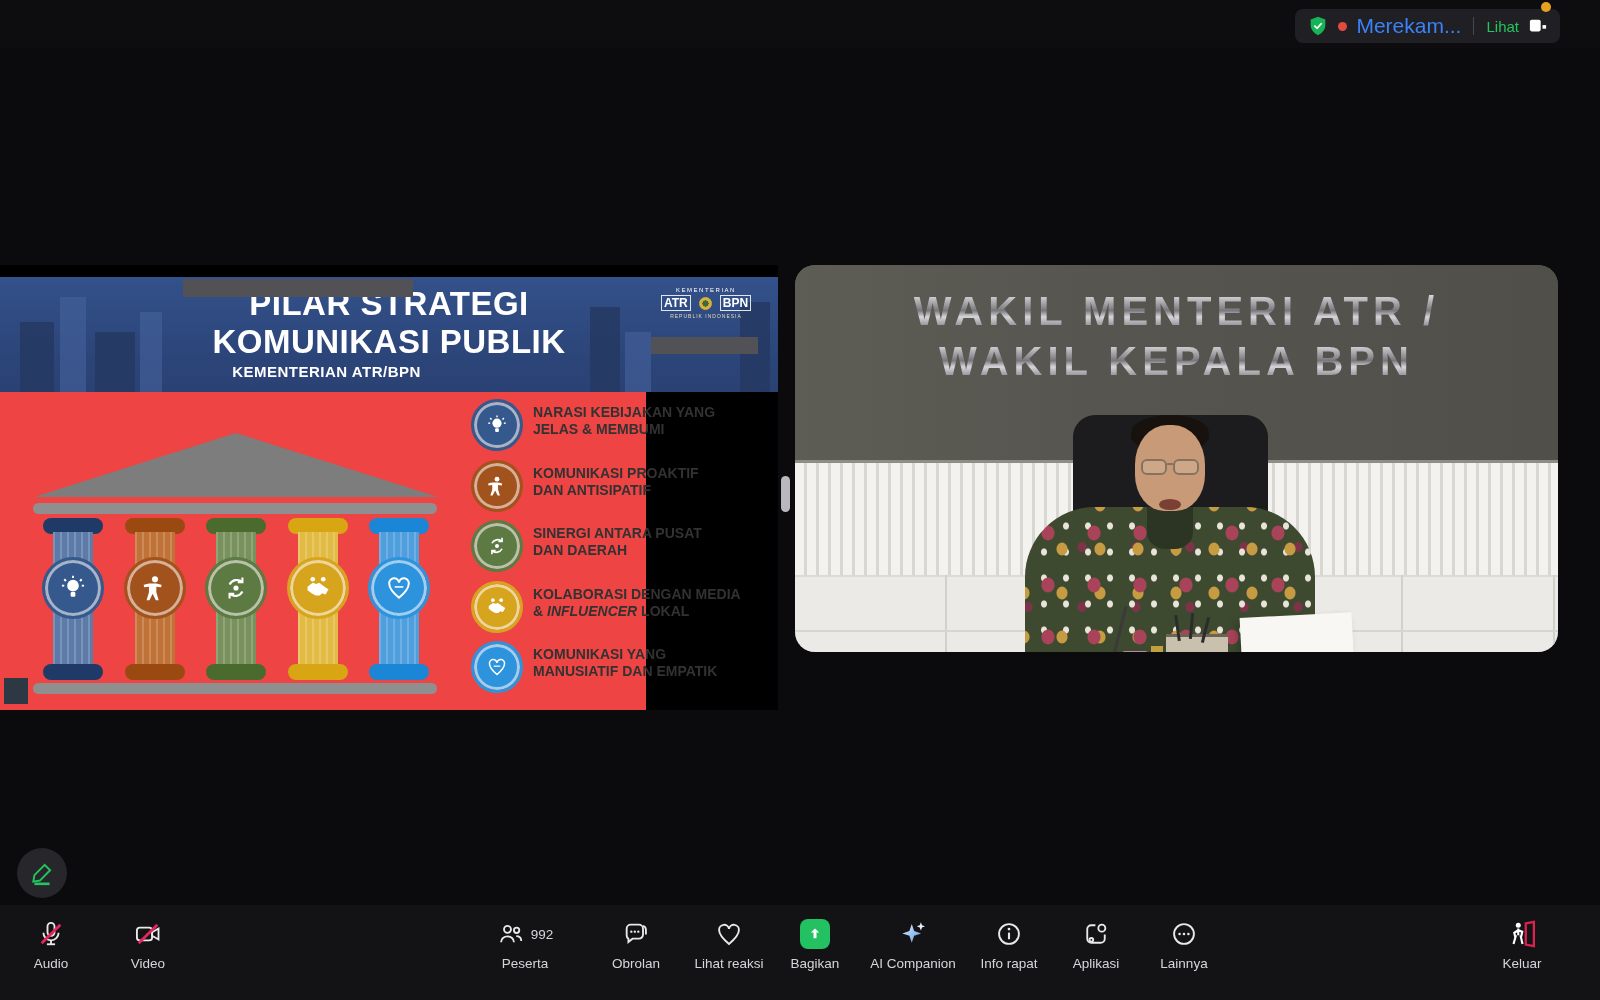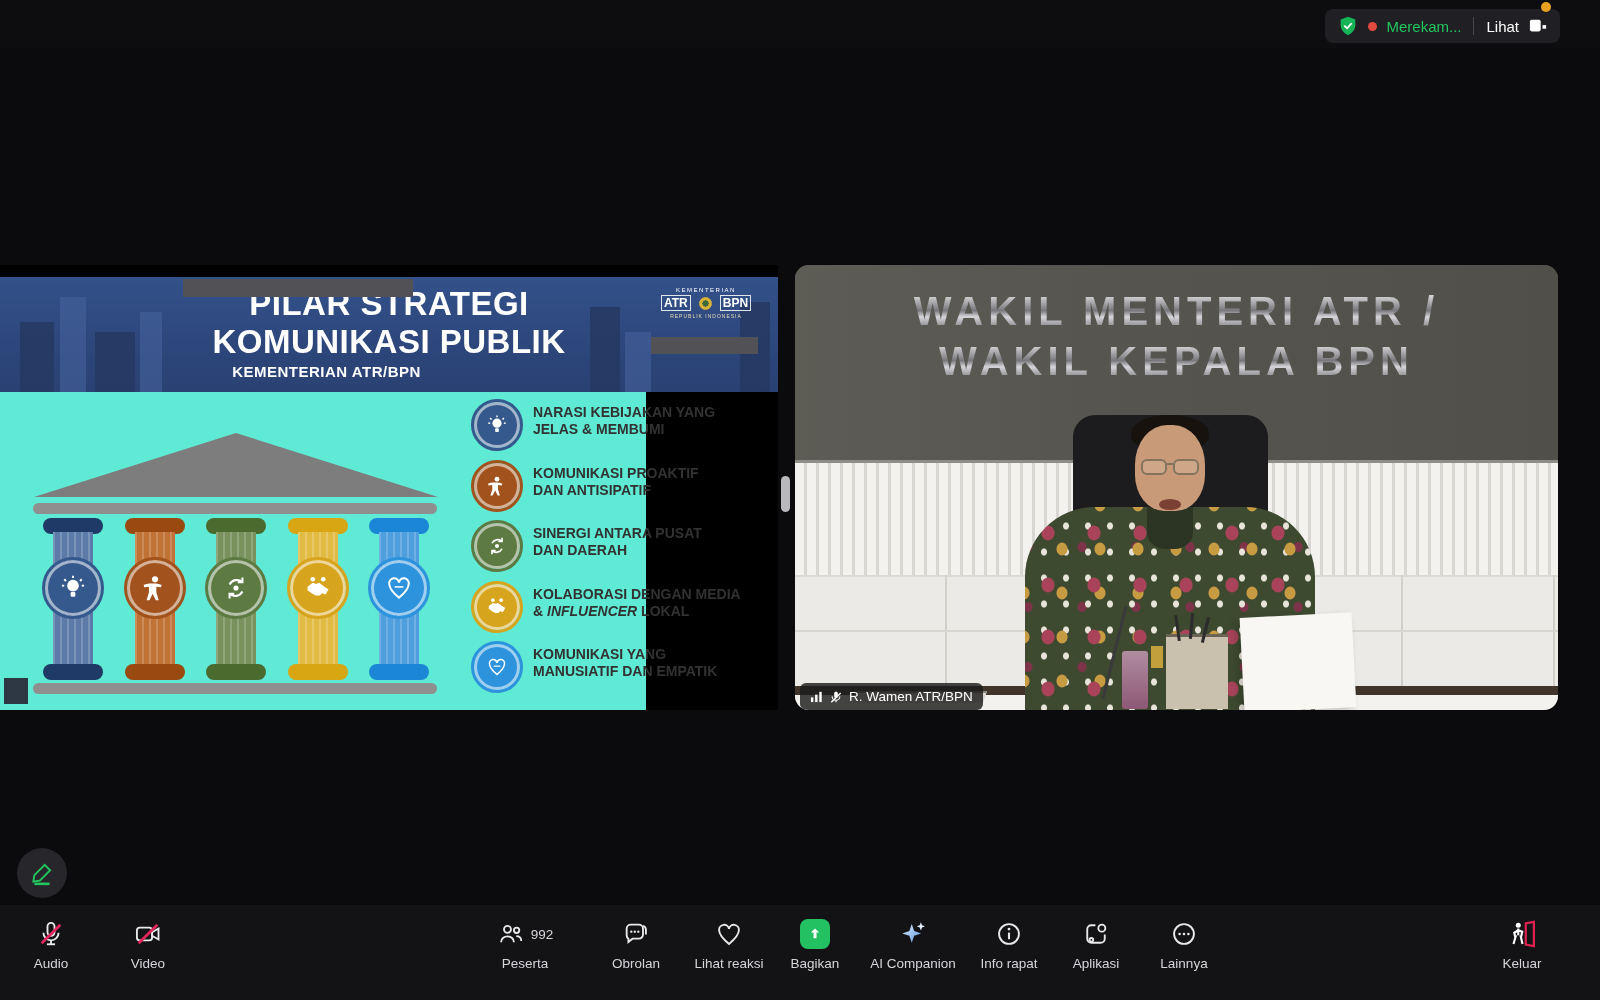"Merekam..." .rec-text { color: #22c55e -> #3b82f6; font-size: 15px -> 21px }
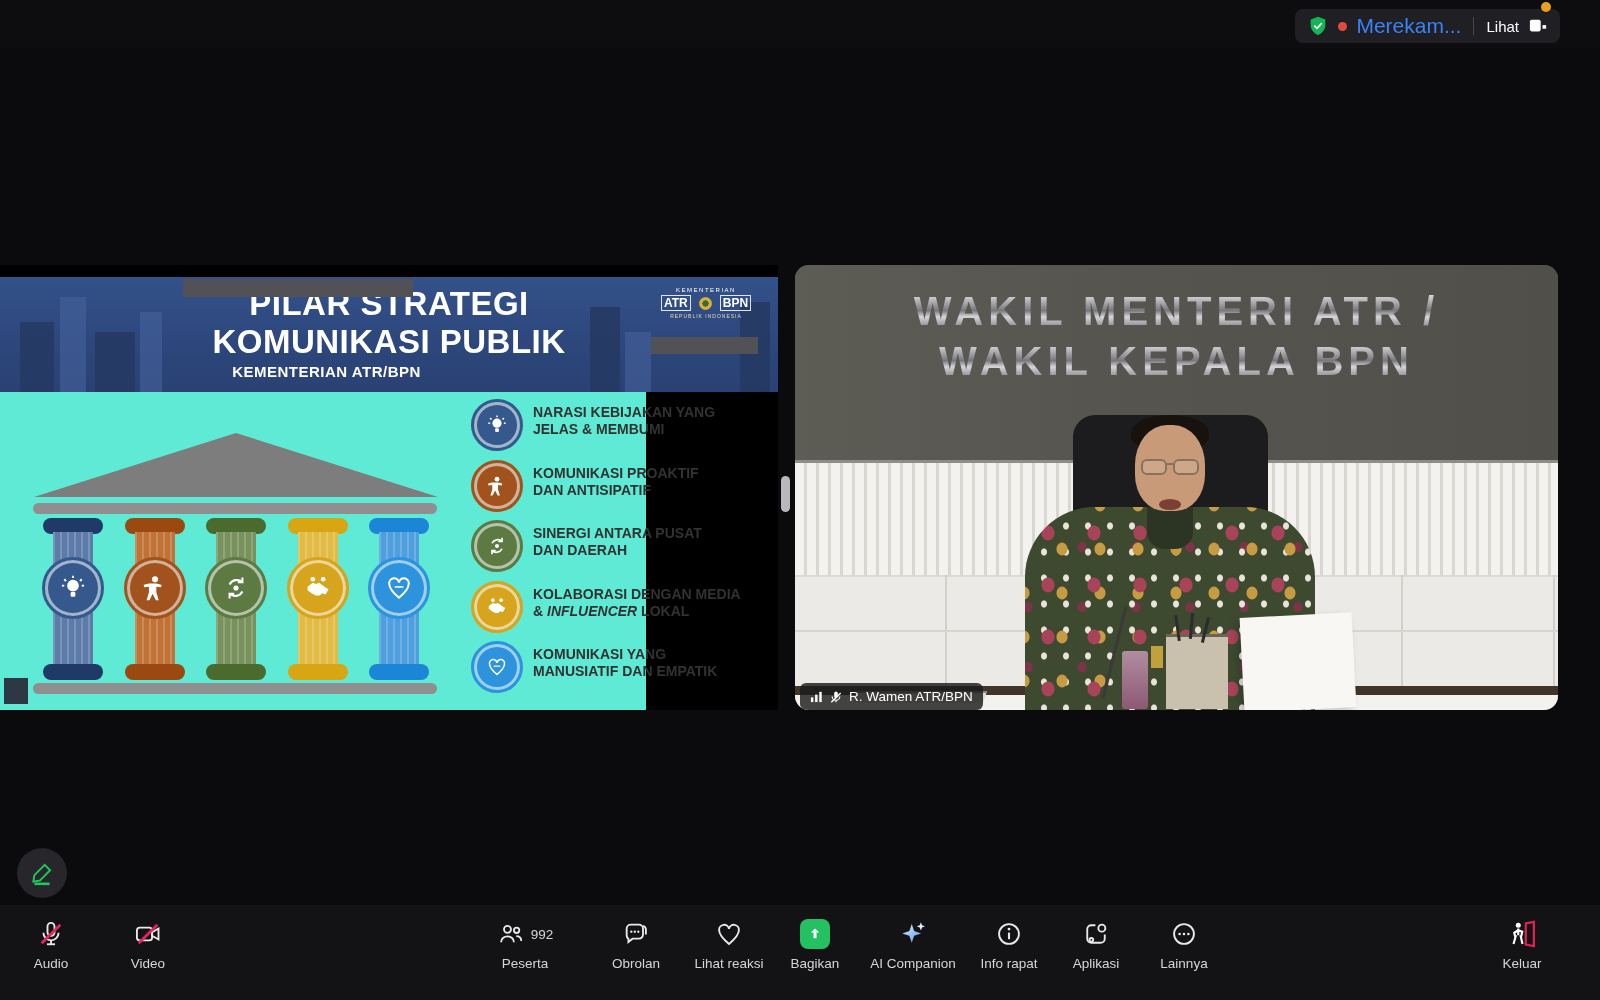"Lihat" .view-text { color: #ffffff -> #22c55e }
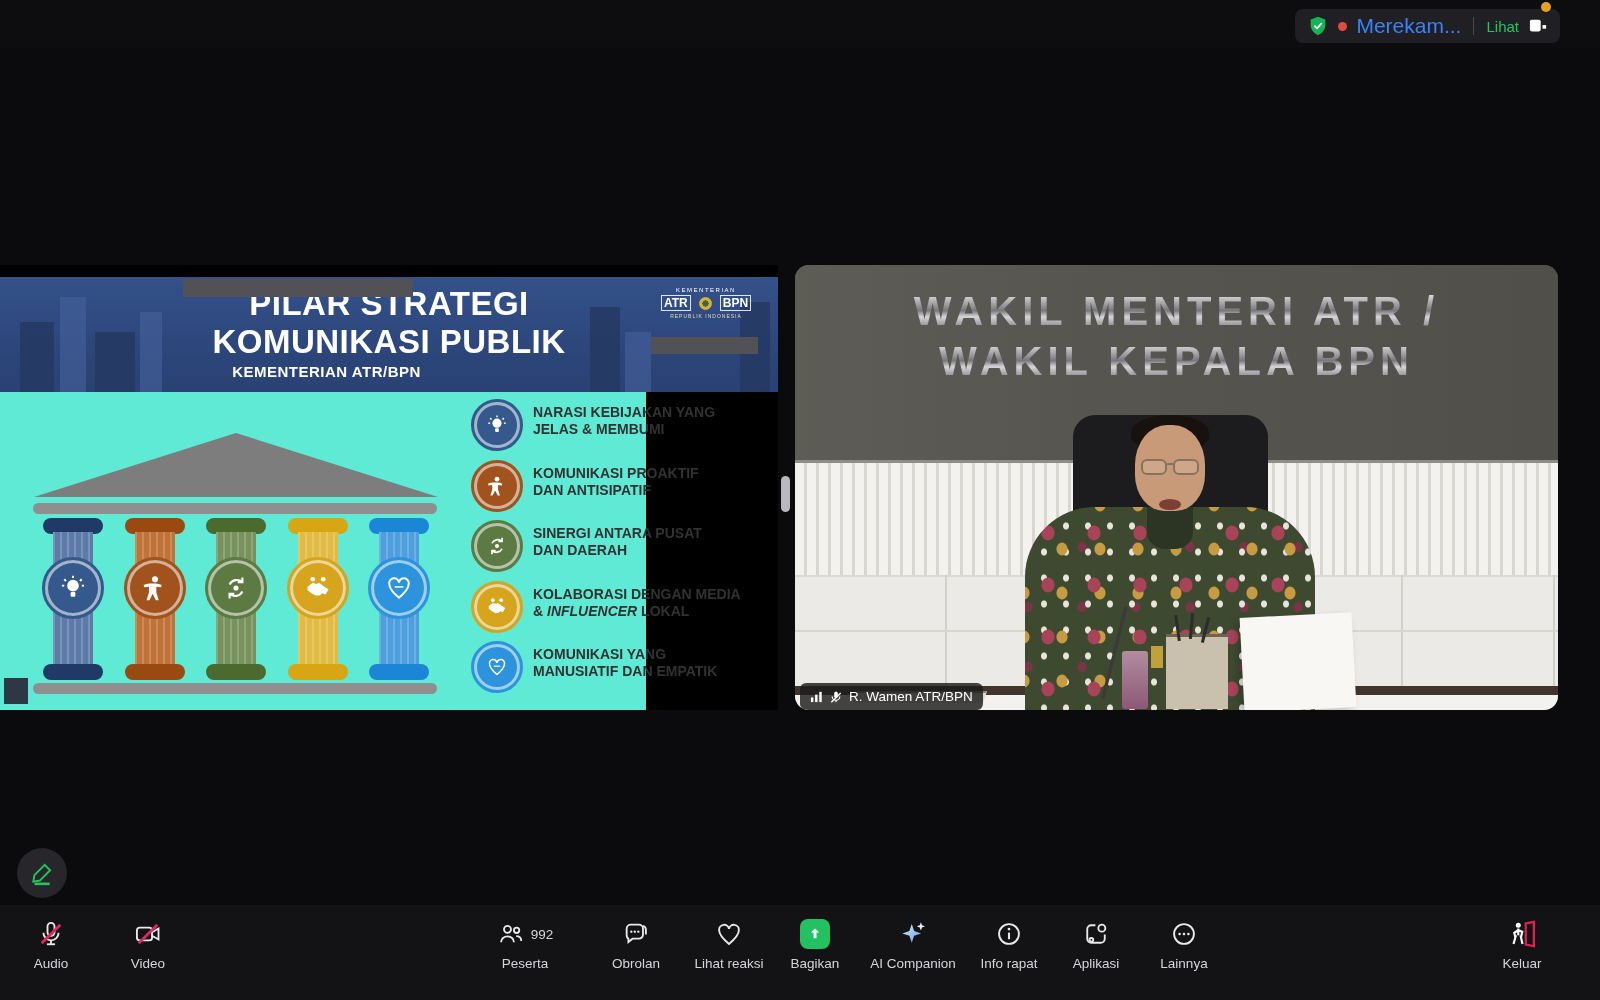"WAKIL MENTERI ATR /" .tile-right { border-radius: 14px -> 20px; height: 445px -> 387px }
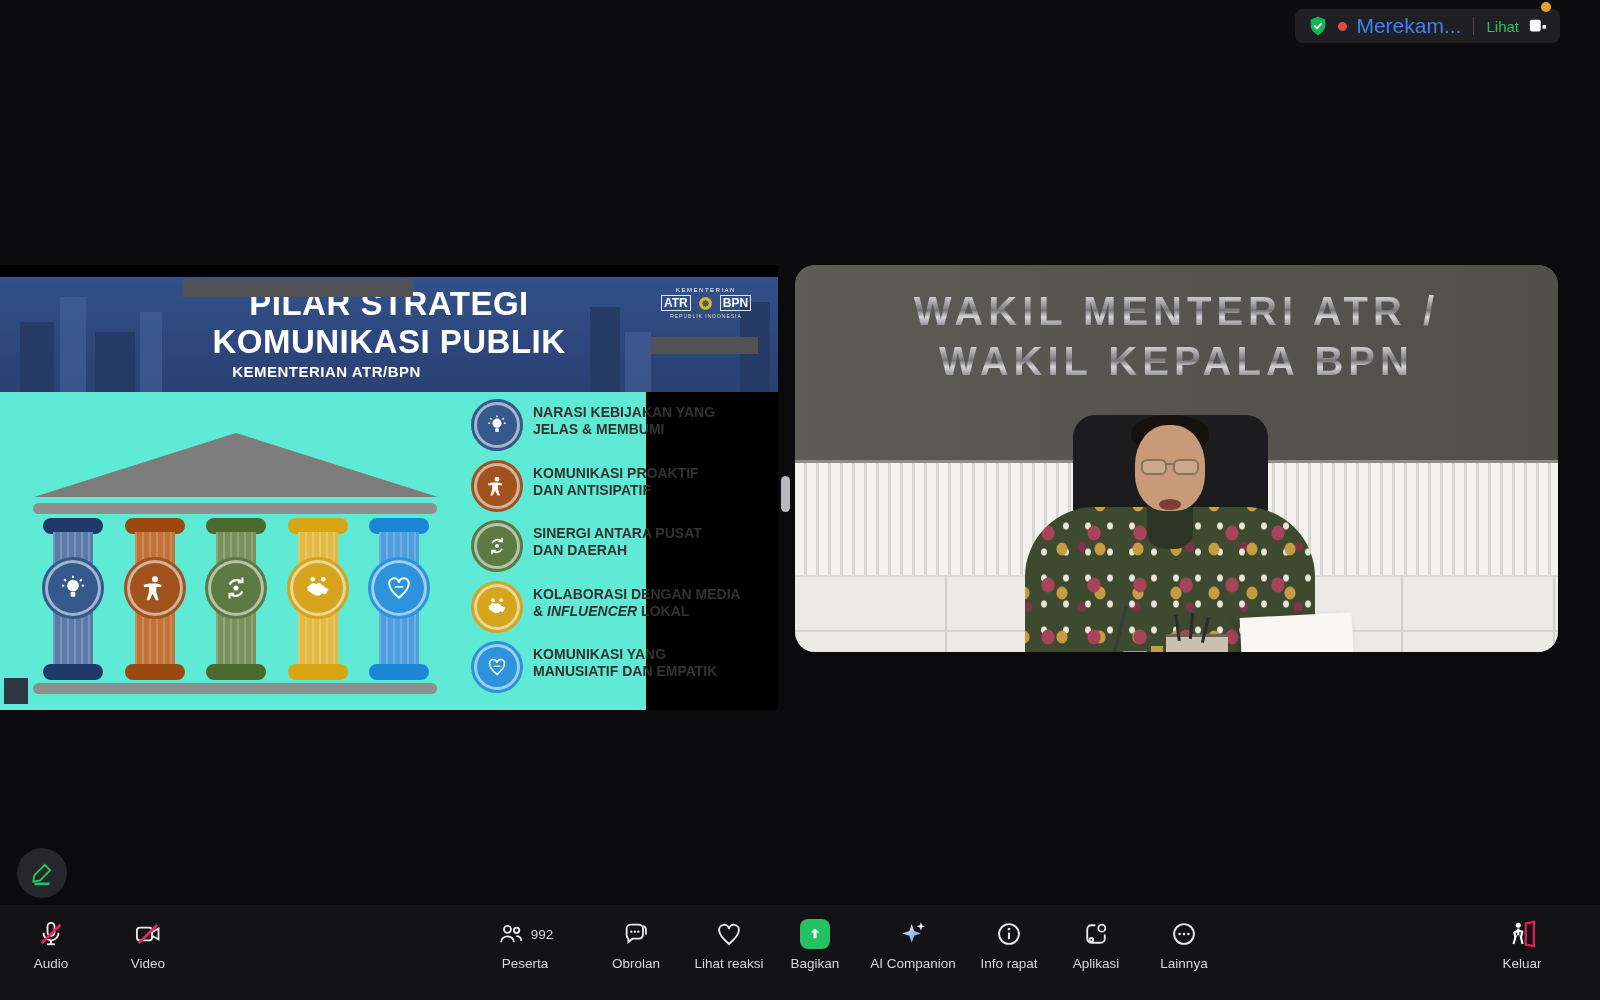"NARASI KEBIJAKAN YANG" .slide-body { background: #5eead4 -> #ef4444 }
